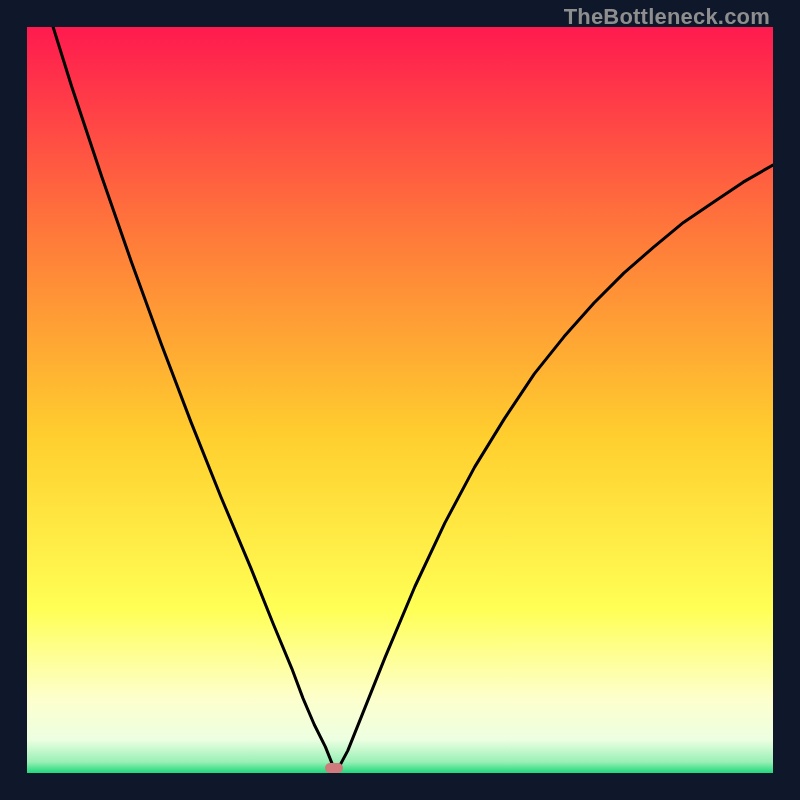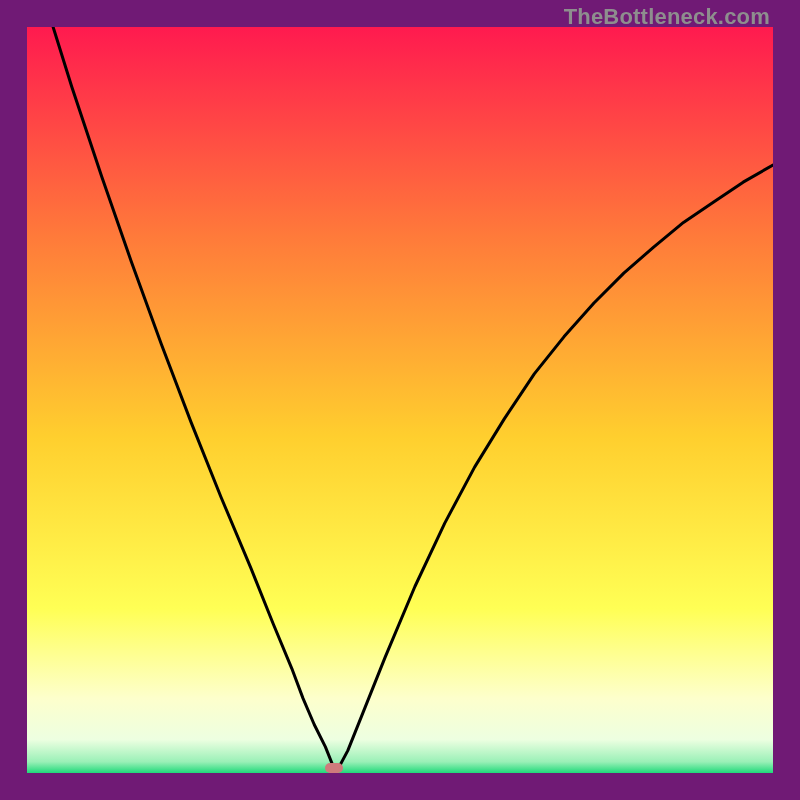"TheBottleneck.com" .frame { background: #701a75 -> #0f172a }
